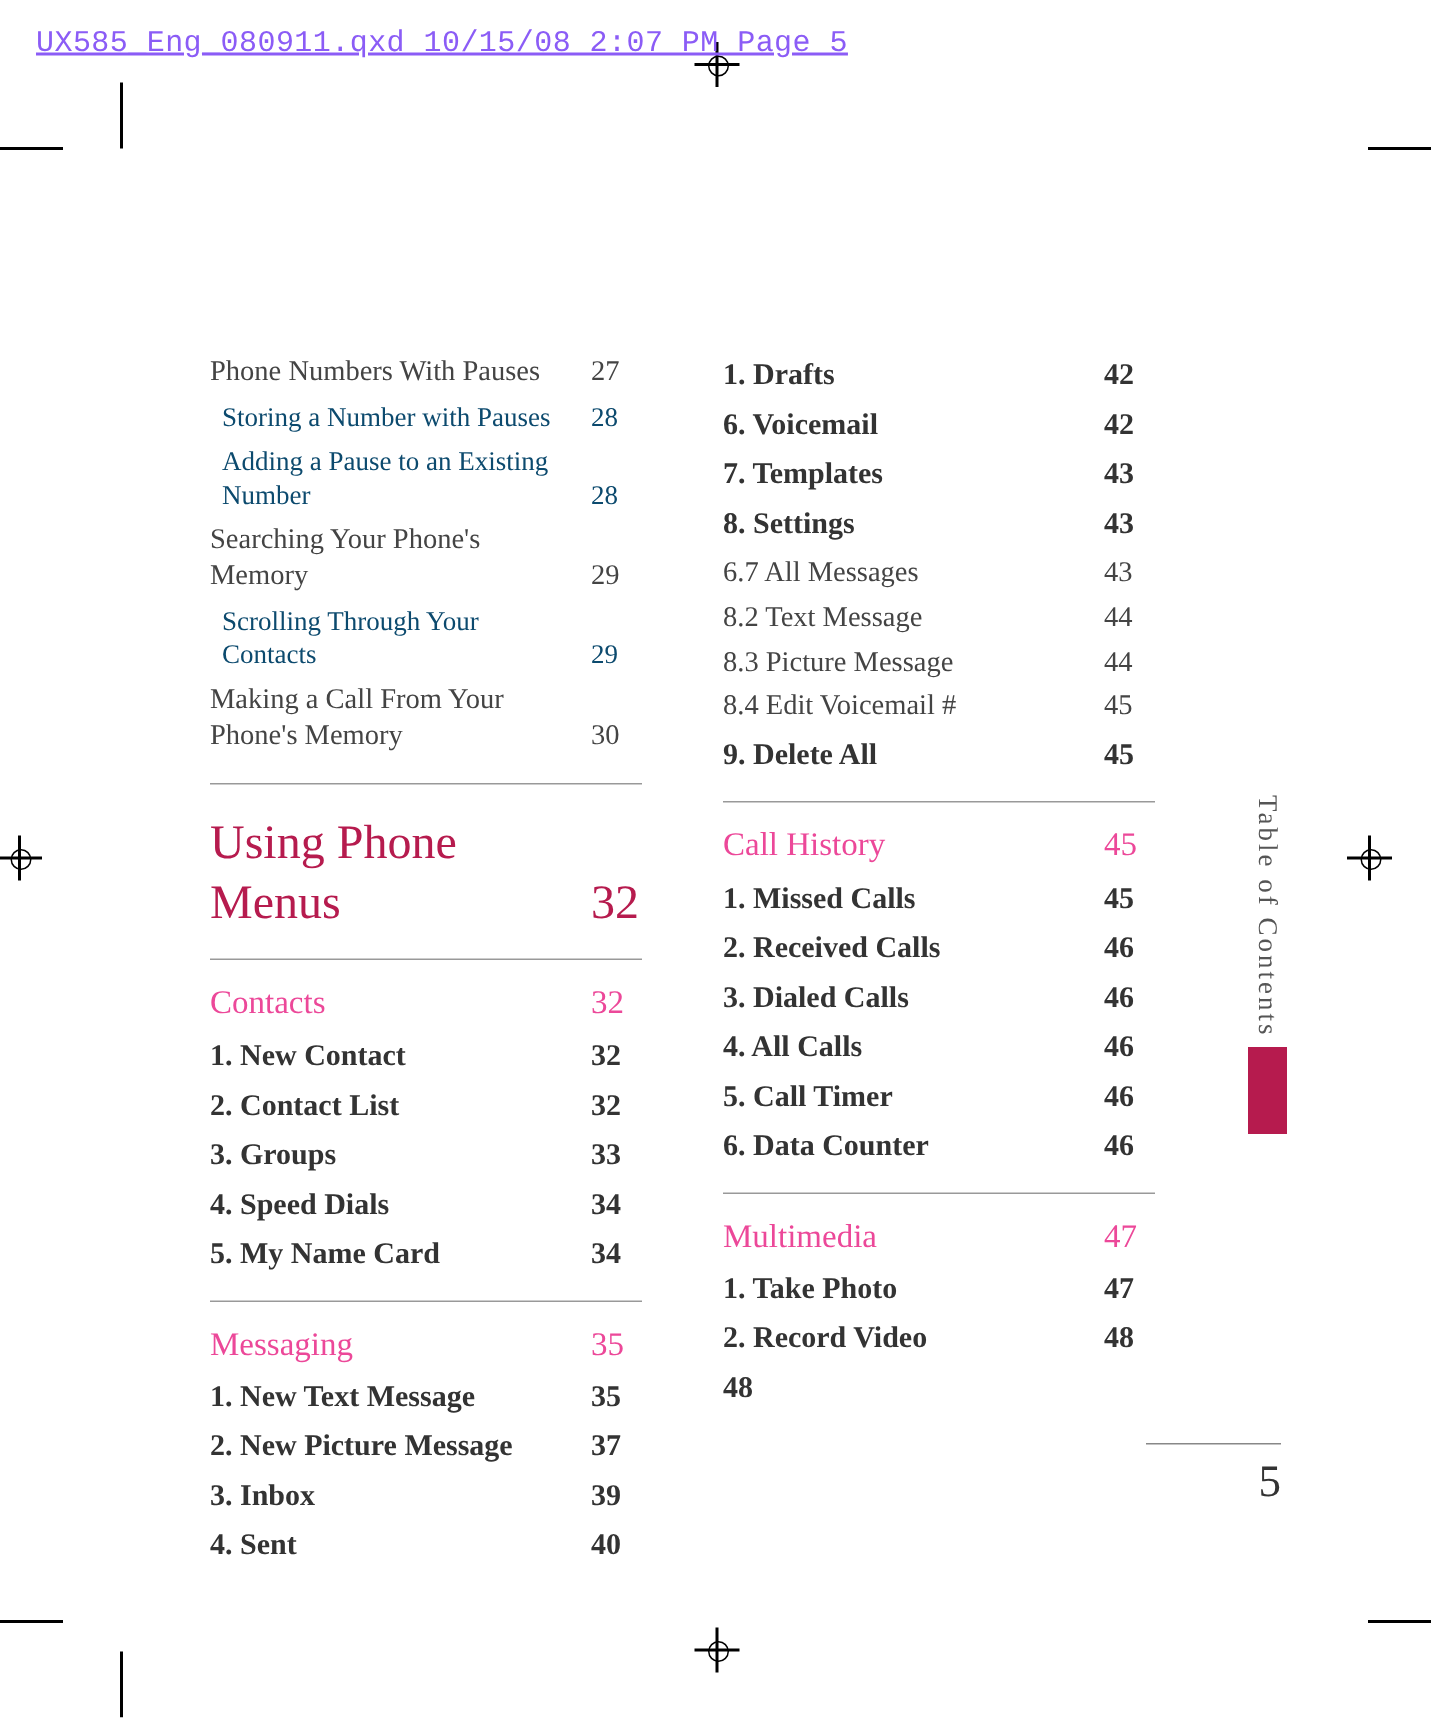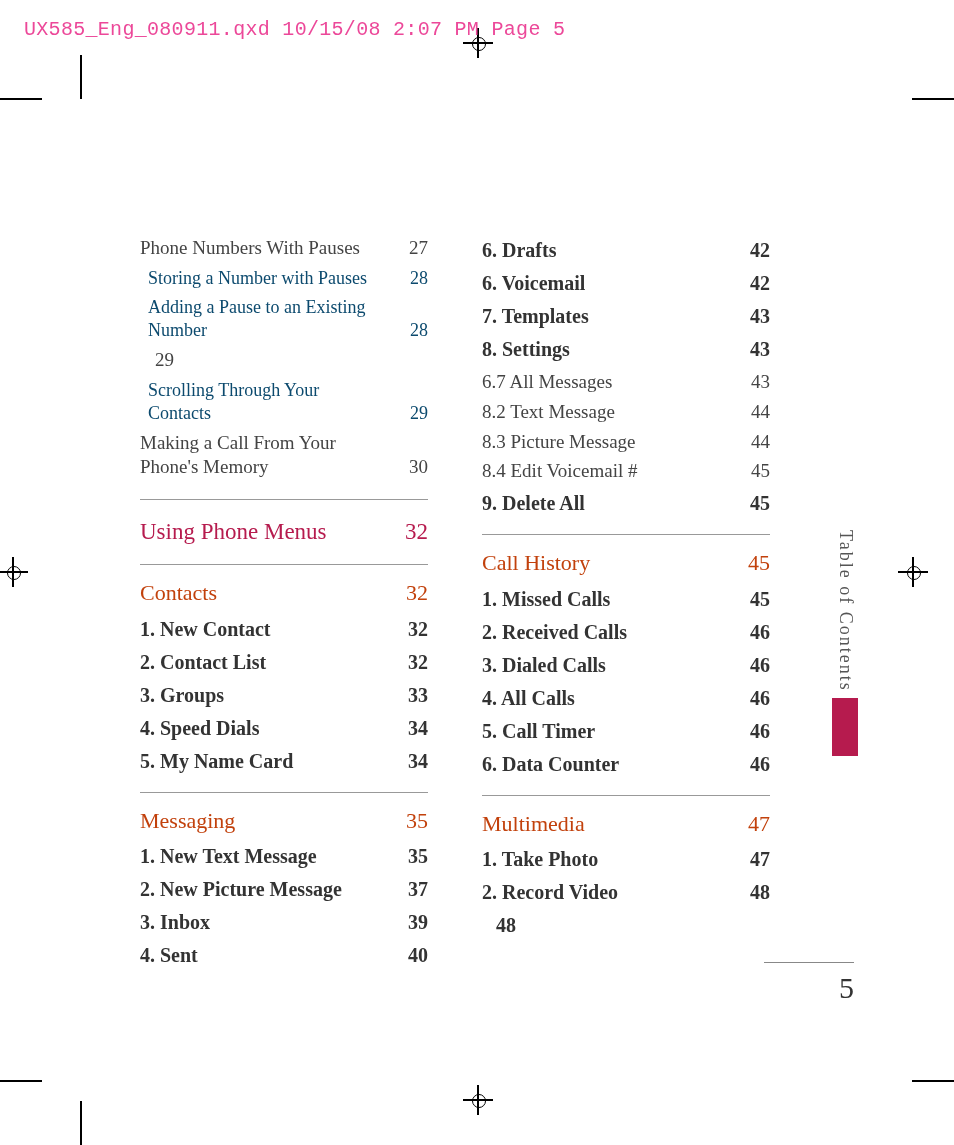"UX585_Eng_080911.qxd 10/15/08 2:07 PM" .slug { color: #ec4899 -> #8b5cf6; text-decoration: none -> underline }
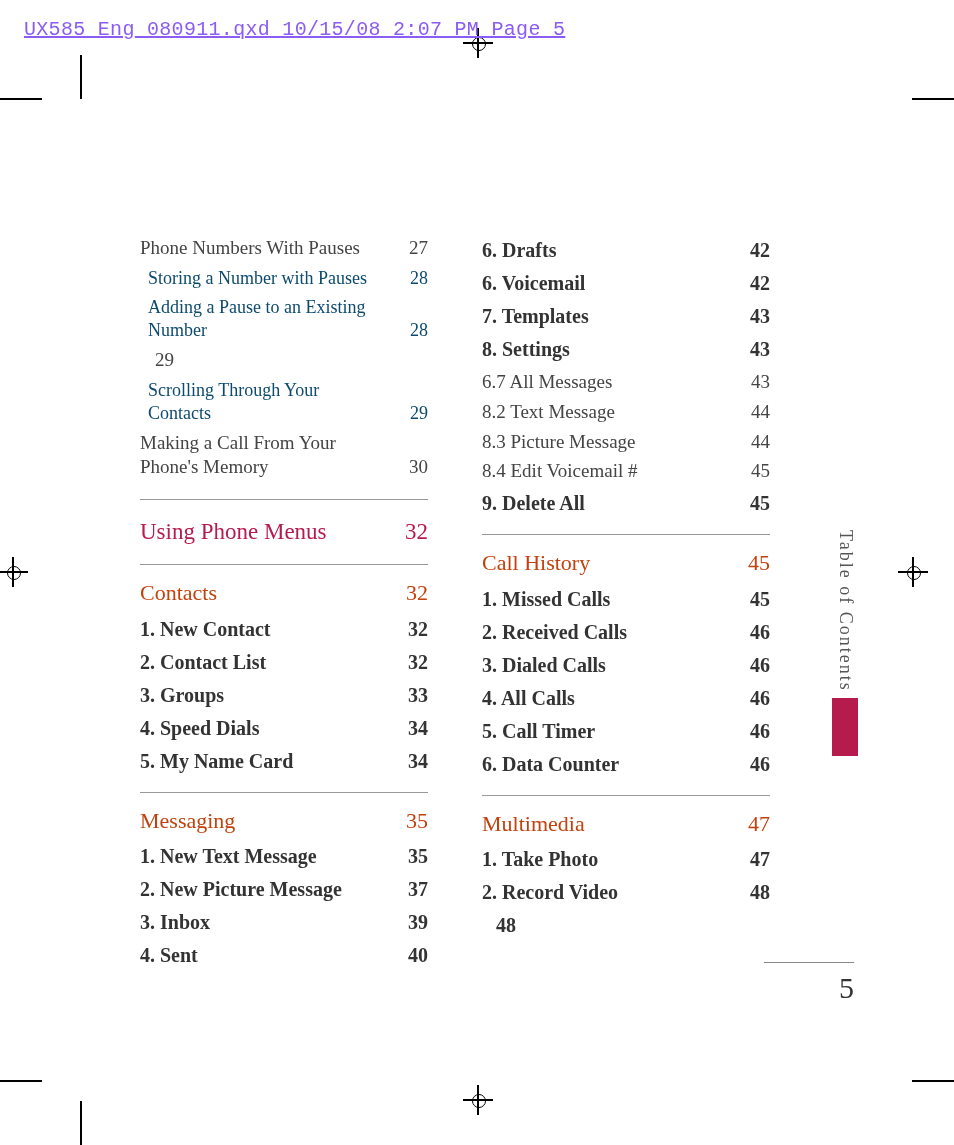"27" .num { text-align: right -> left }
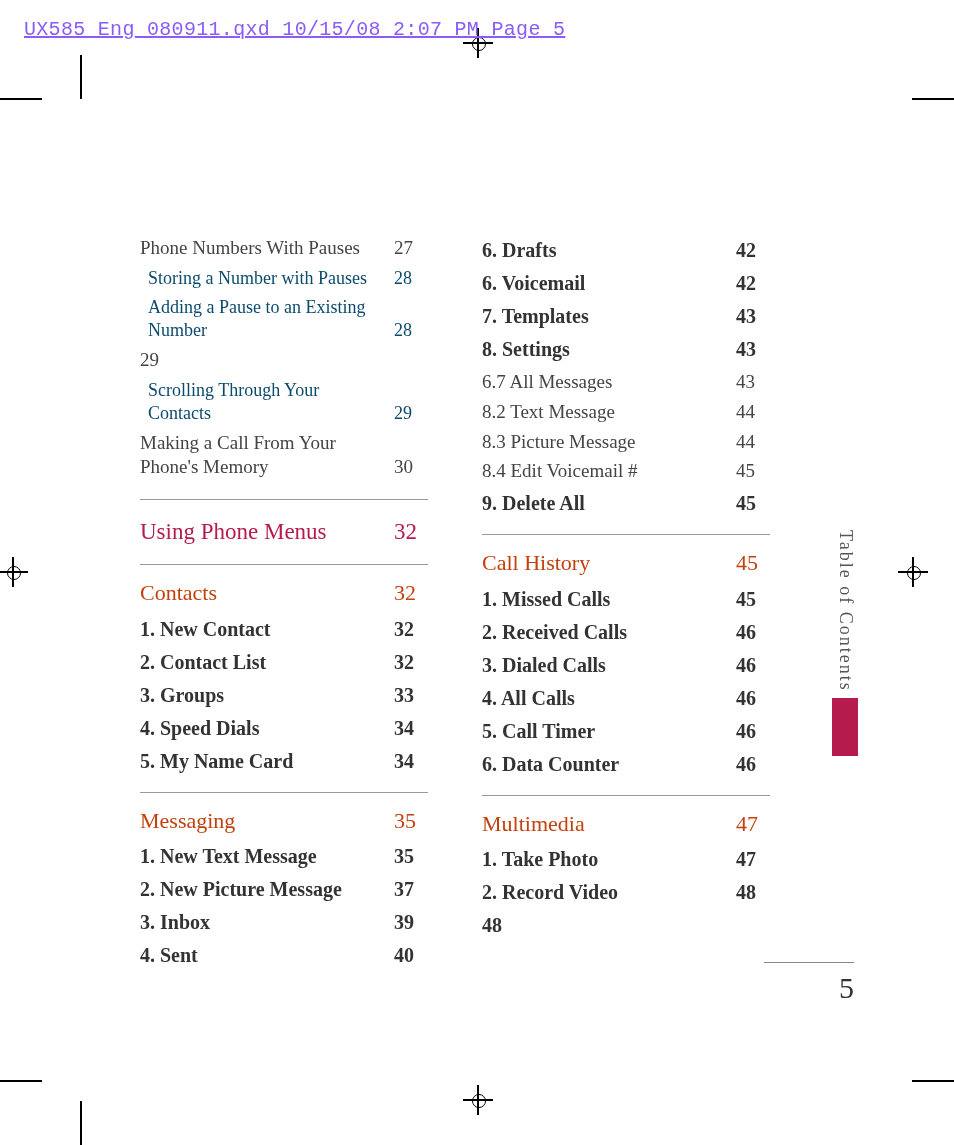"6. Drafts" span.t { text: 6 -> 1 }
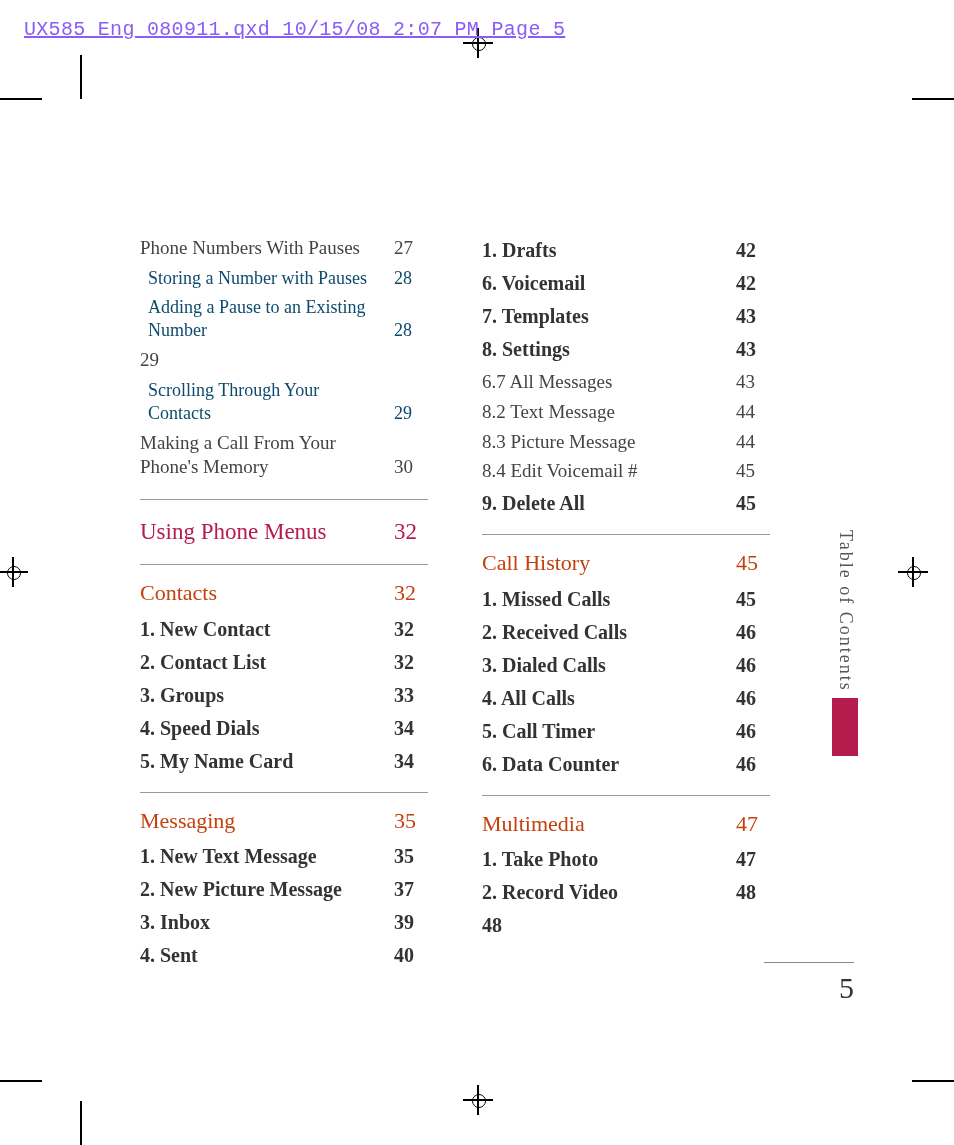"Searching Your Phone's Memory" span.t { html: none -> <span>Searching Your Phone's Memory</span> }
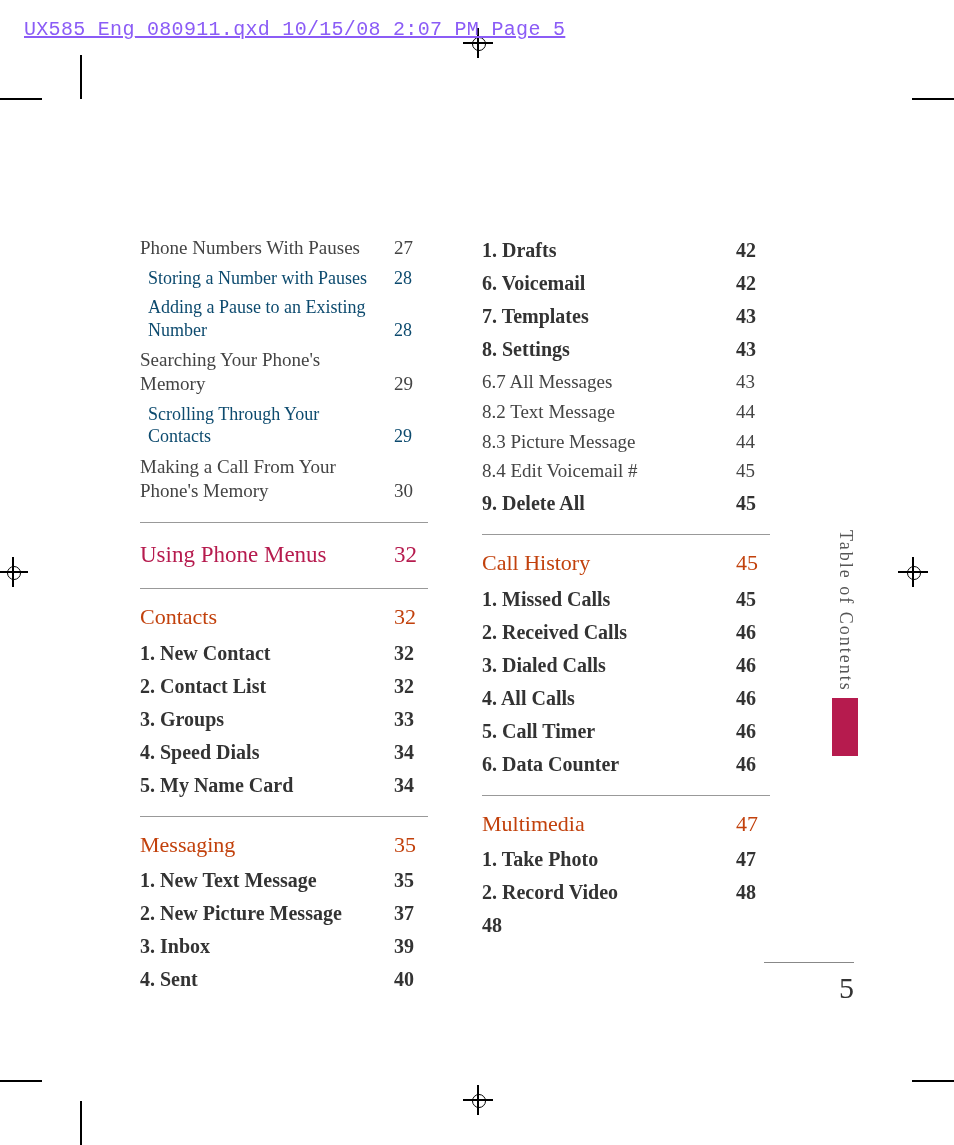"Using Phone Menus" .big { font-size: 23px -> 32px }
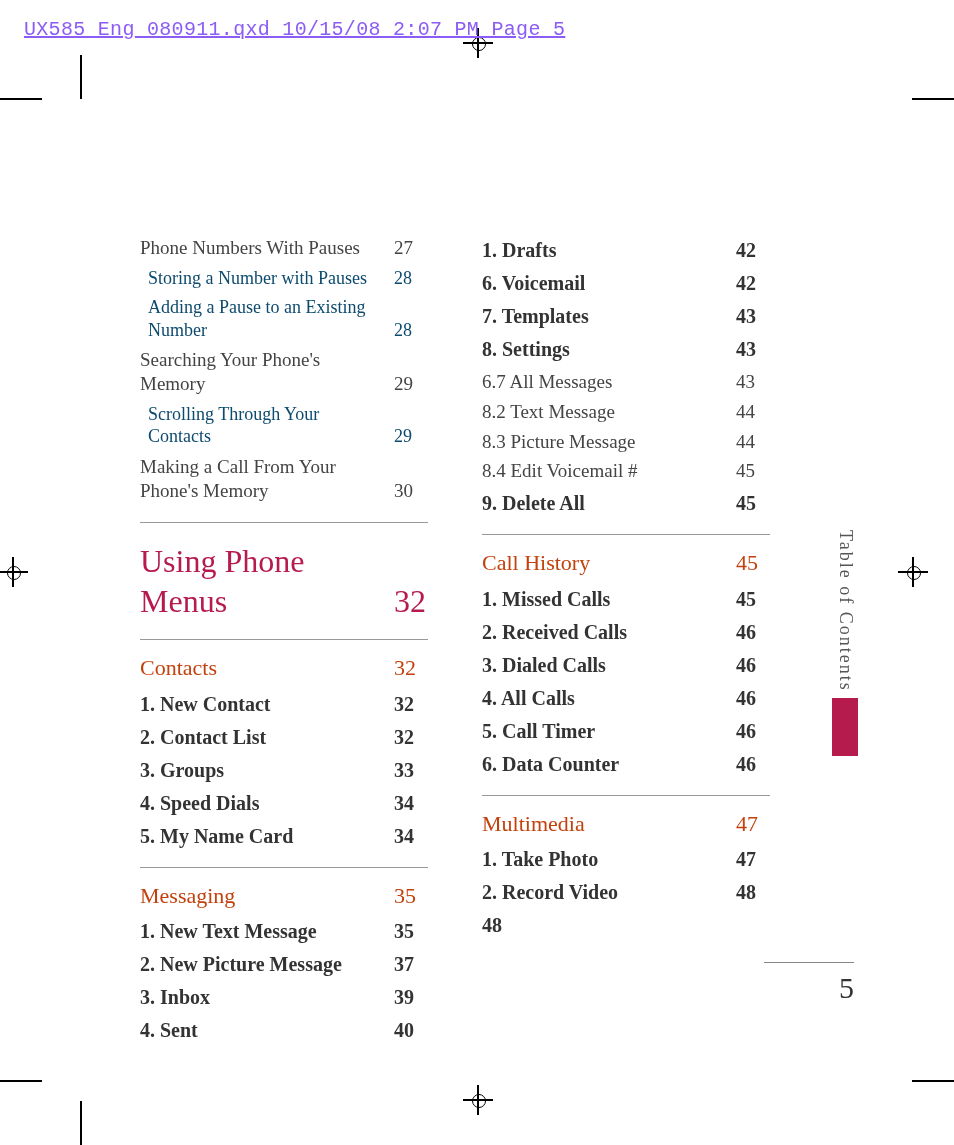"Call History" .sec { color: #c2410c -> #ec4899 }
